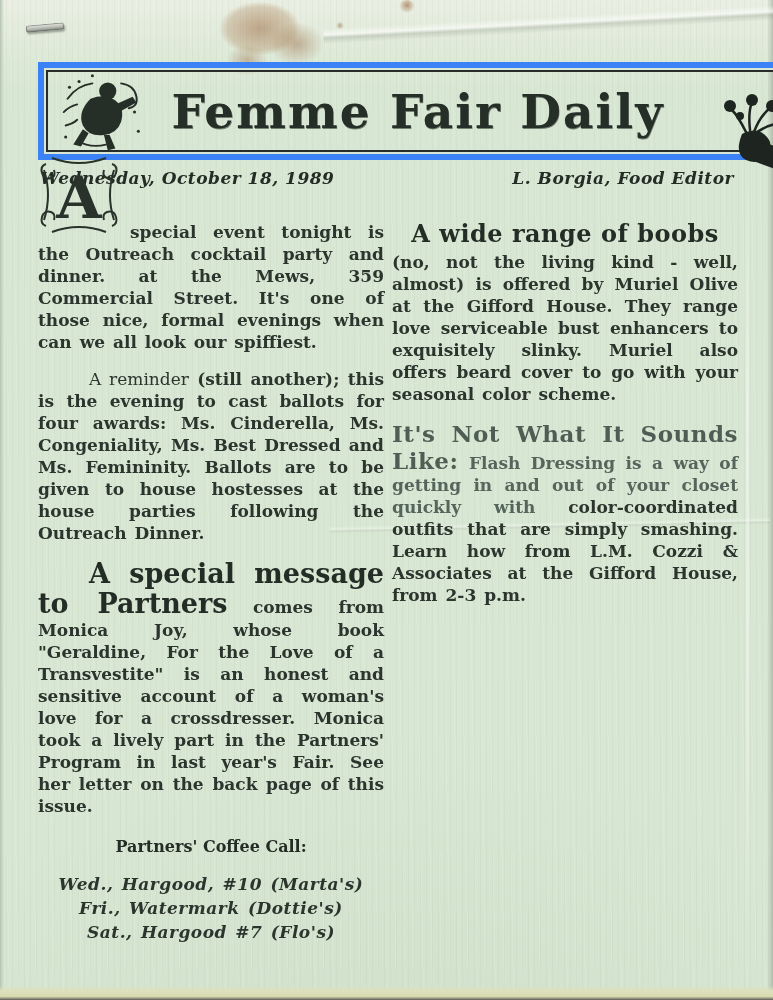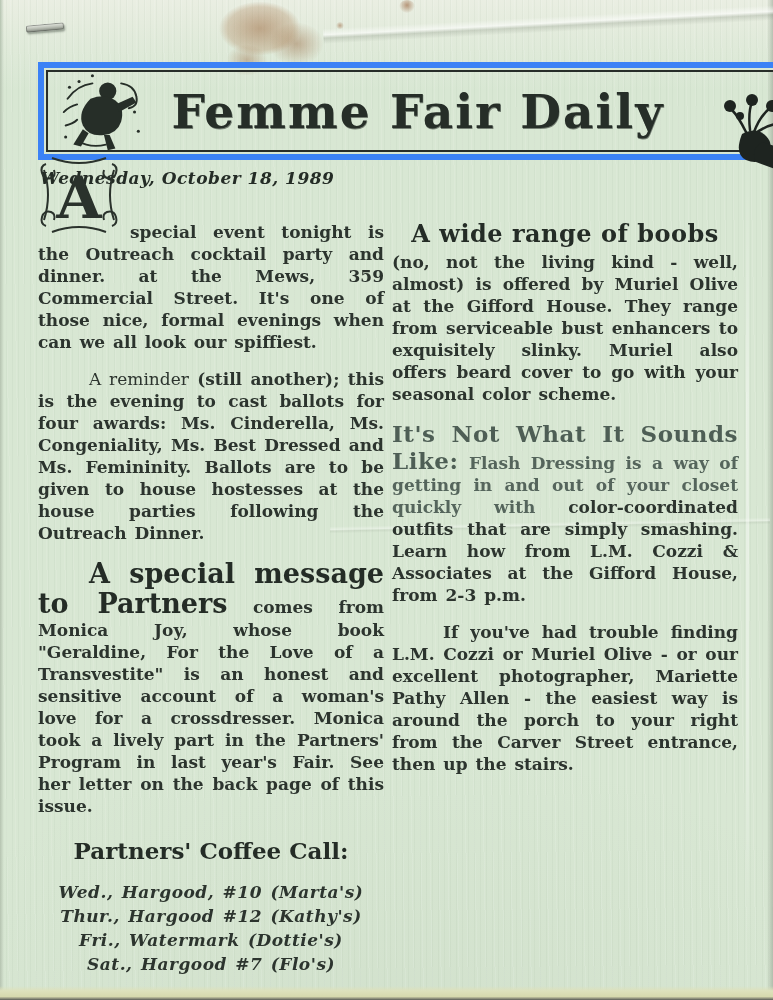"L. Borgia, Food Editor" span { html: none -> <span>L. Borgia, Food Editor</span> }
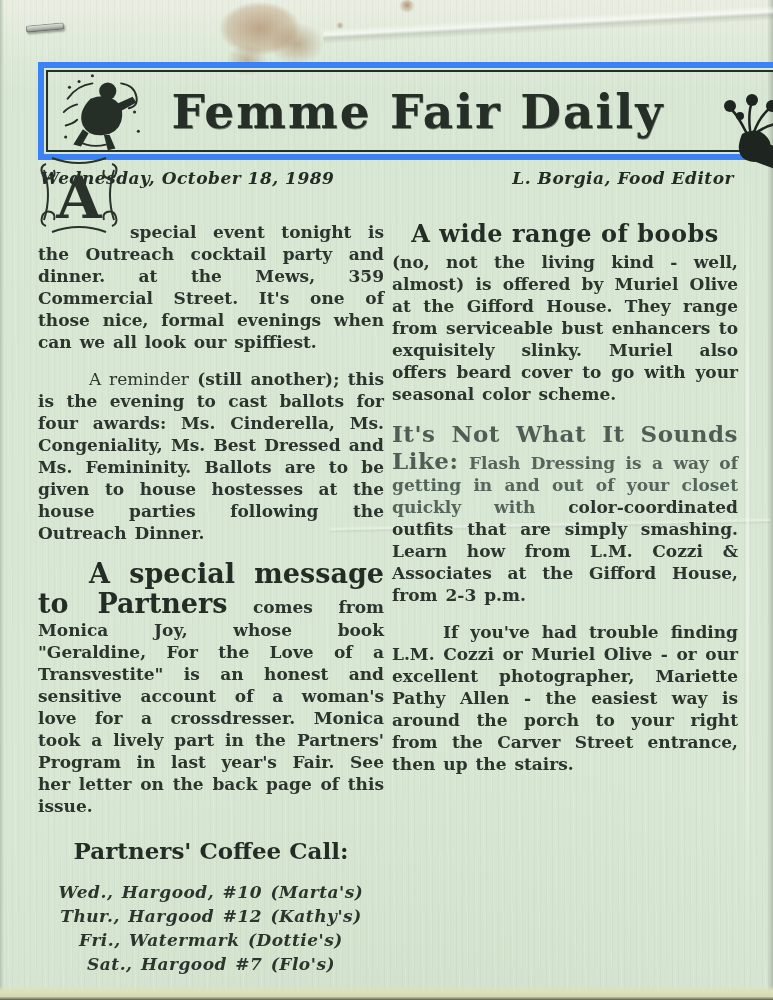"(no, not the living kind" p.mb { text: from -> love }
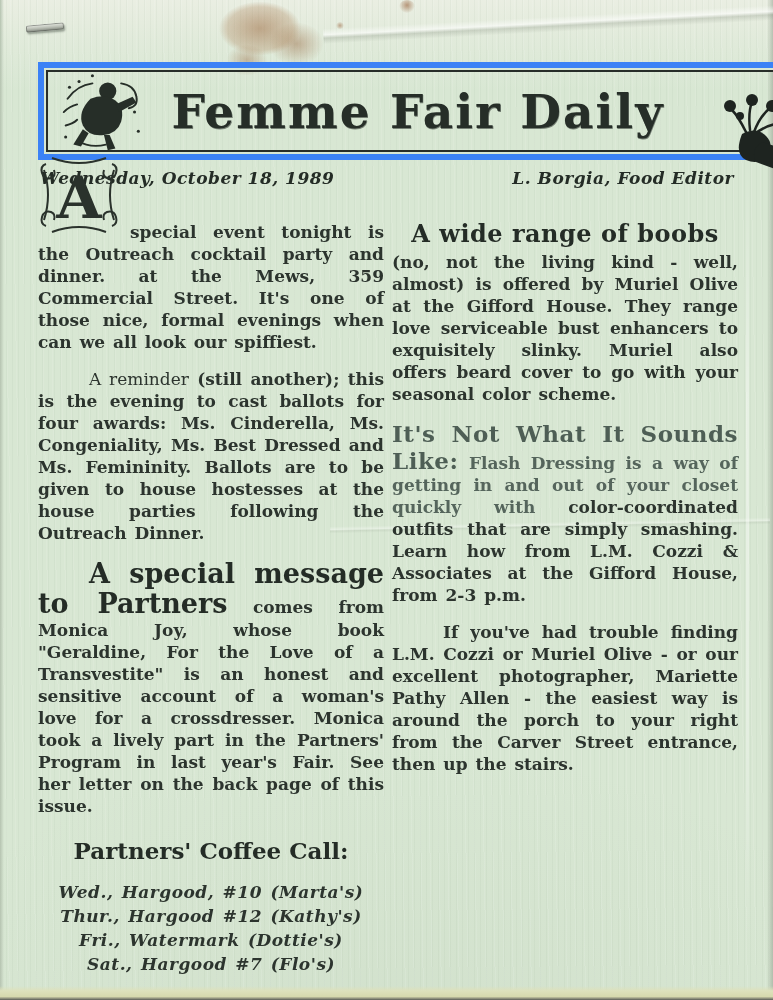"If you've had trouble finding" p.indent { html: <p>If you've had trouble finding L.M. Cozzi or Muriel Olive - or our excellent photographer, Mariette Pathy Allen - the easiest way is around the porch to your right from the Carver Street entrance, then up the stairs.</p> -> none }
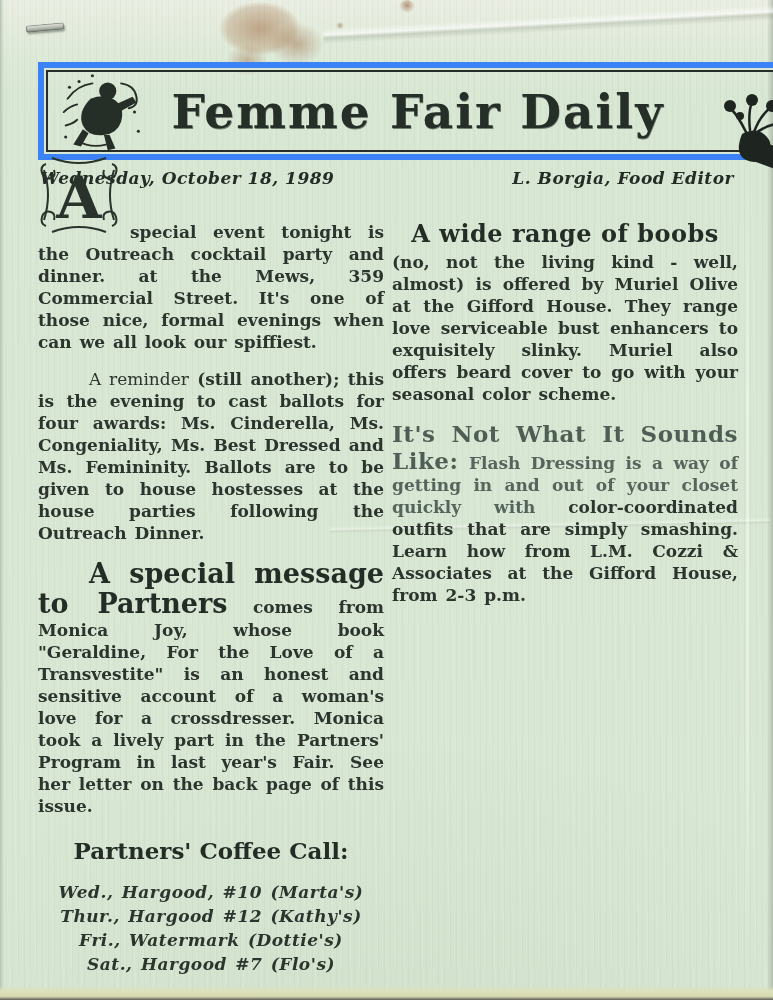"Partners' Coffee Call:" .coffee-head { font-size: 23px -> 16px }
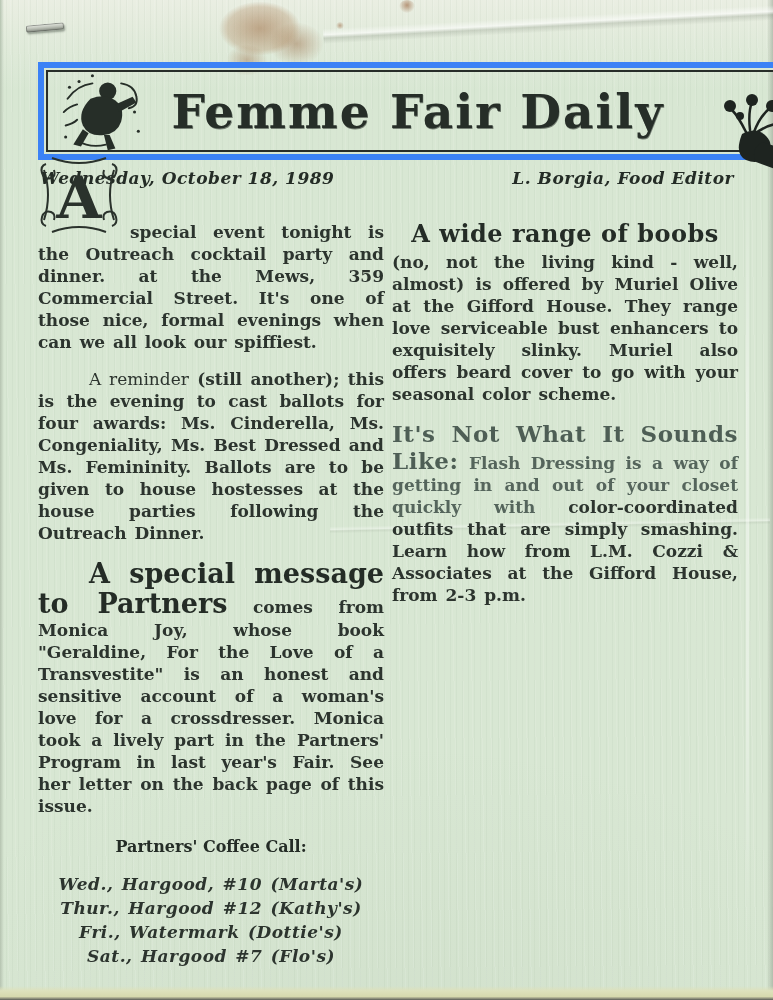"Thur., Hargood #12 (Kathy's)" div.sched-line { html: <div>Thur., Hargood #12 (Kathy's)</div> -> none }
